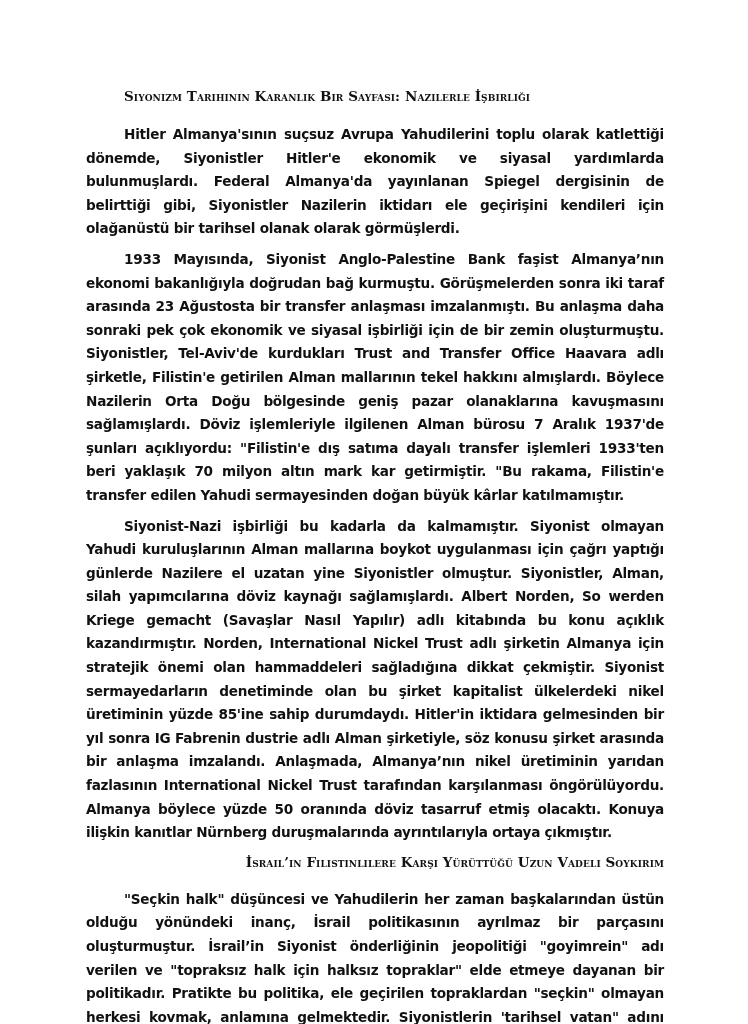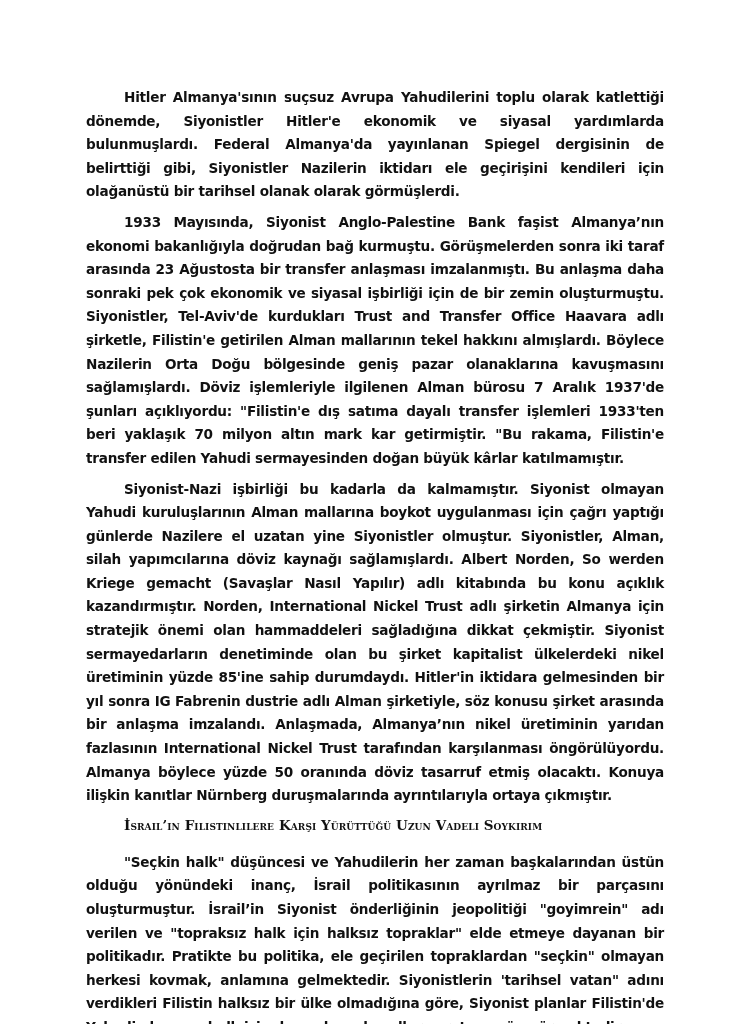"Siyonizm Tarihinin Karanlık Bir Sayfası:" div.heading { html: none -> <div>Siyonizm Tarihinin Karanlık Bir Sayfası: Nazilerle İşbirliği</div> }
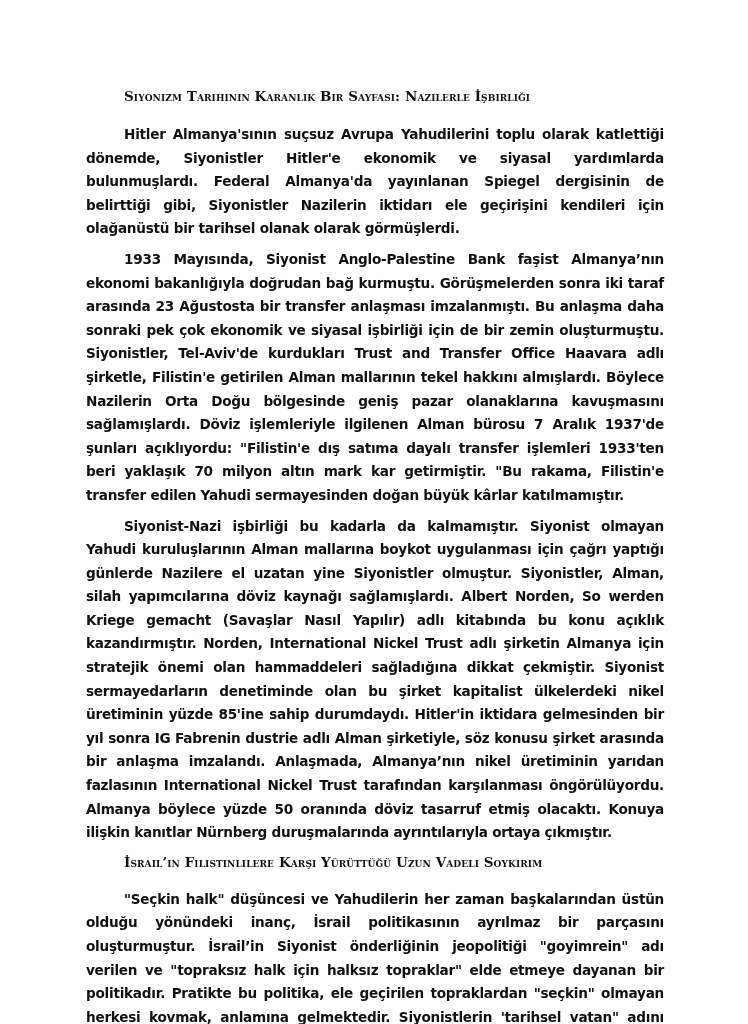"İsrail’in Filistinlilere Karşı Yürüttüğü" .heading.second { text-align: none -> right }
